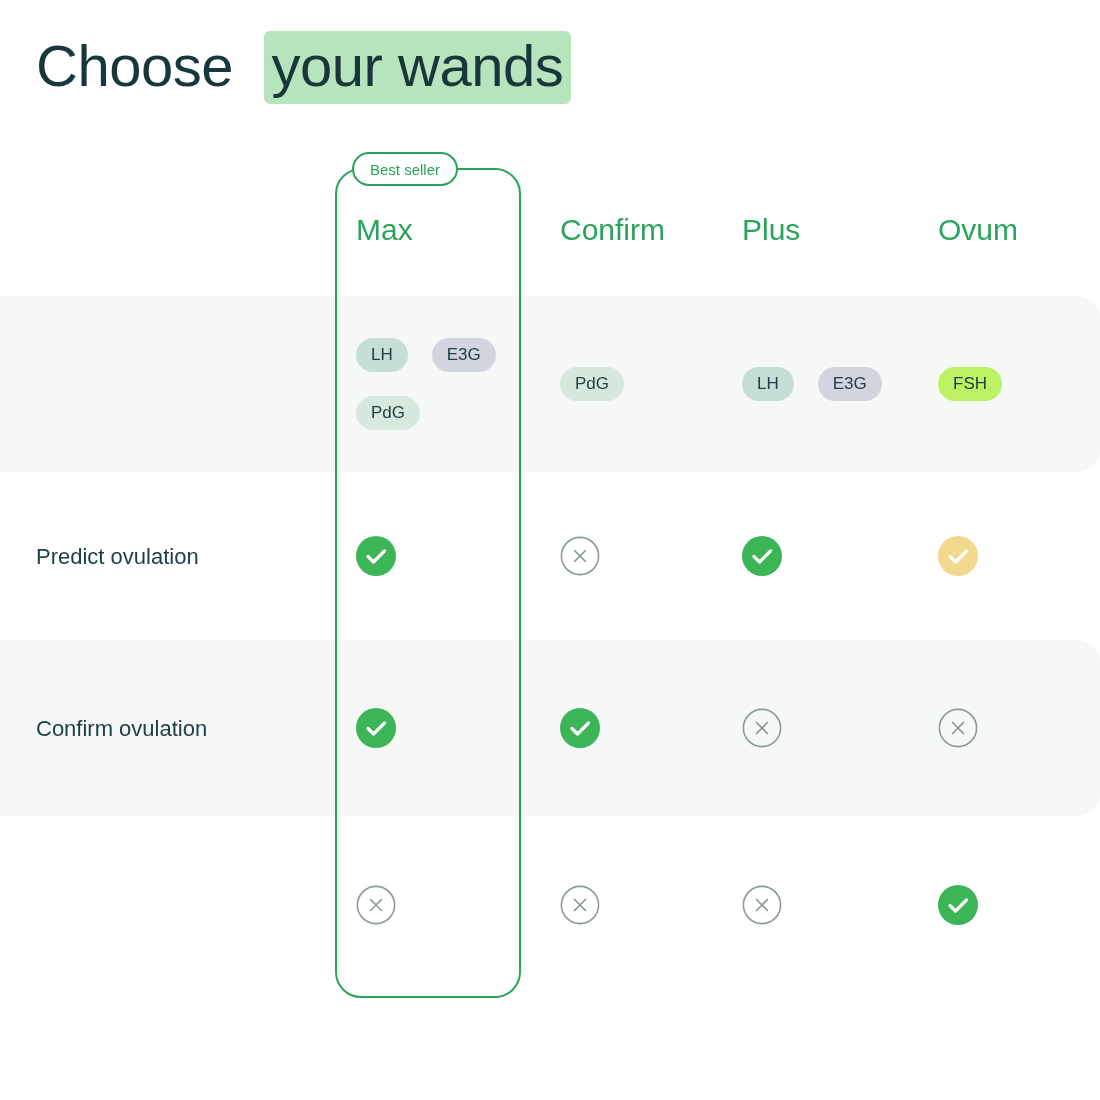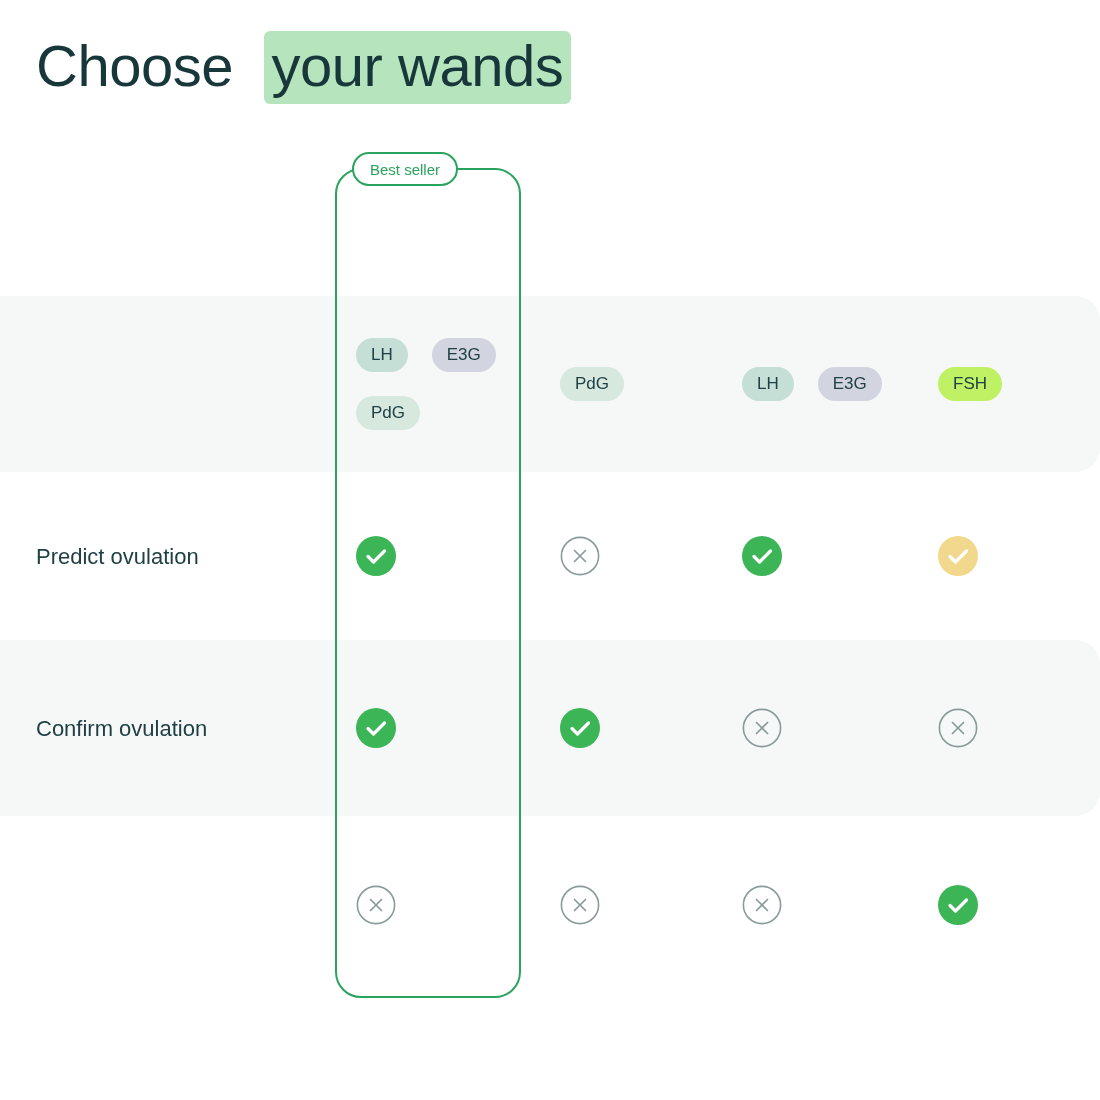"Max" div.header-row { html: none -> <div> <div>Max</div> <div>Confirm</div> <div>Plus</div> <div>Ovum</div> </div> }
